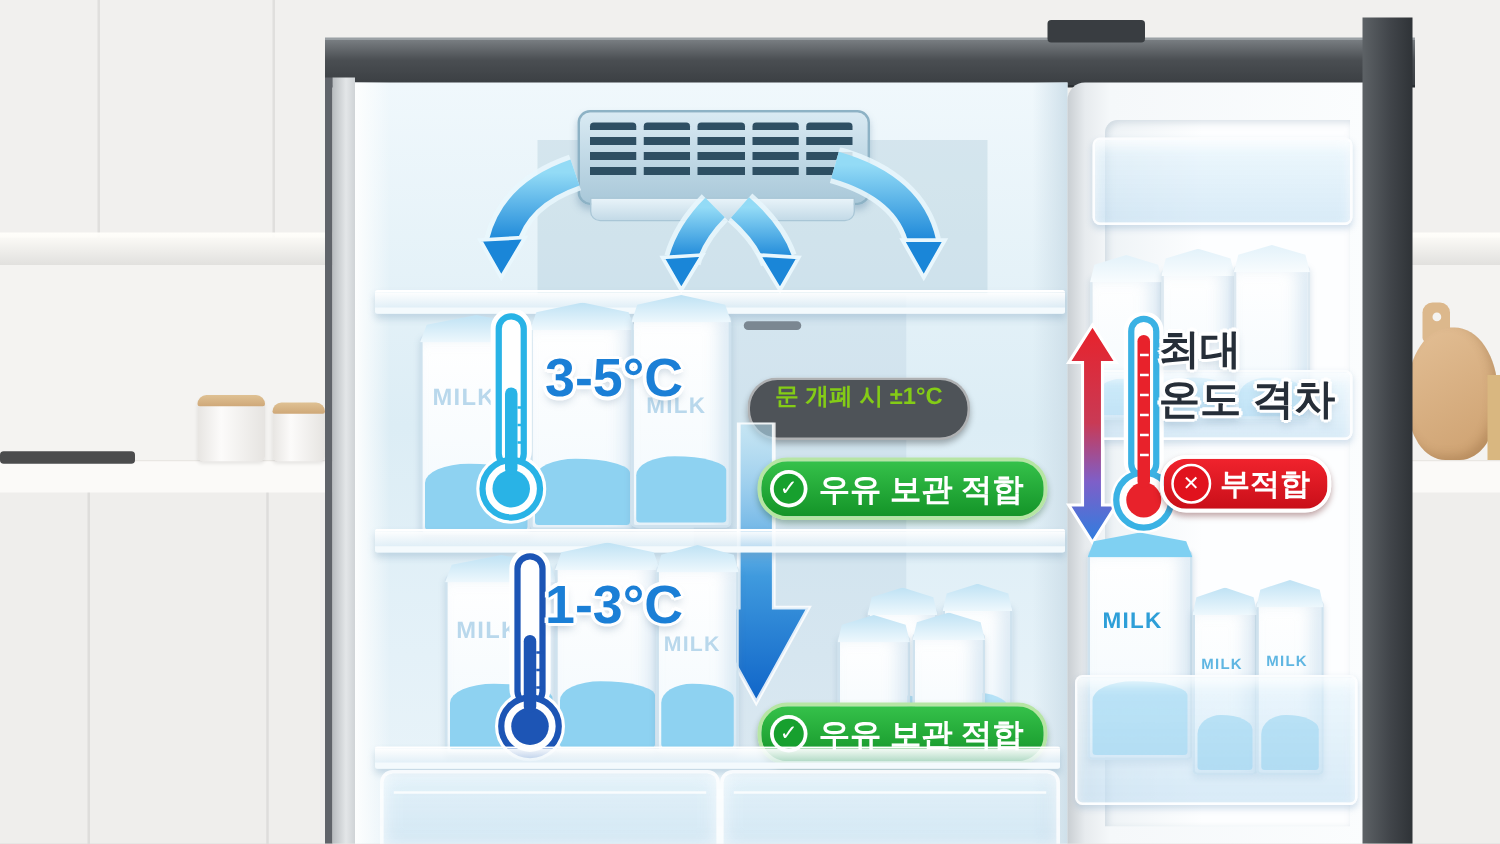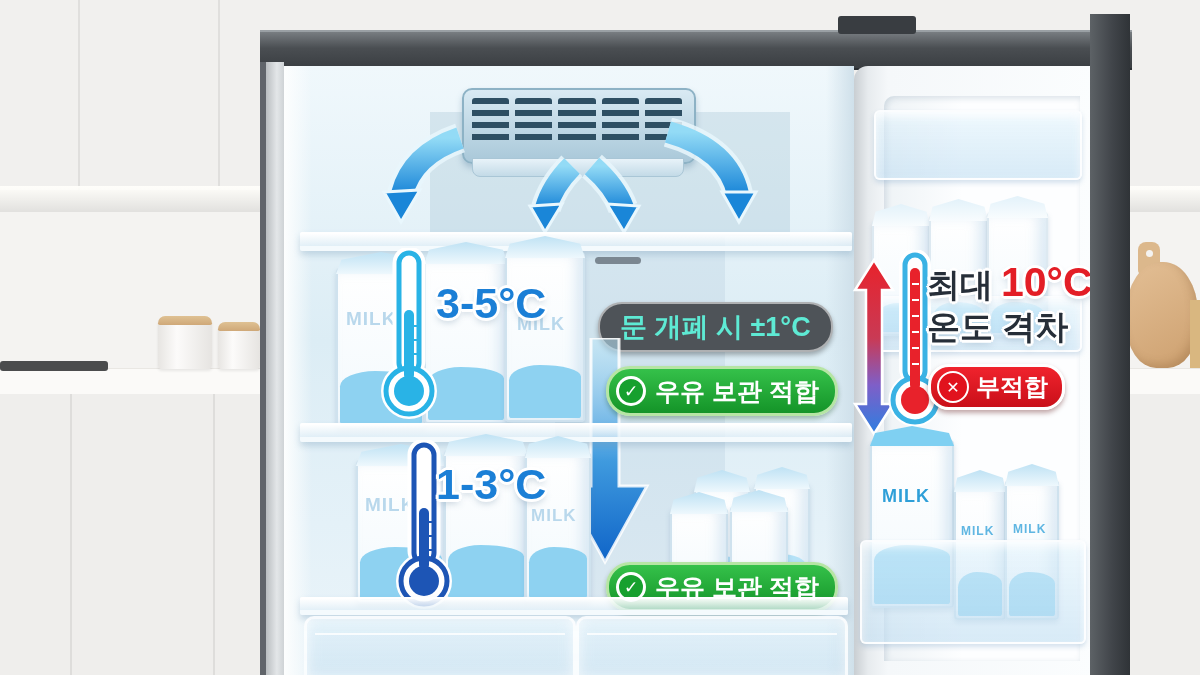"10°C" span.door-temp { html: <span>10°C</span> -> none }
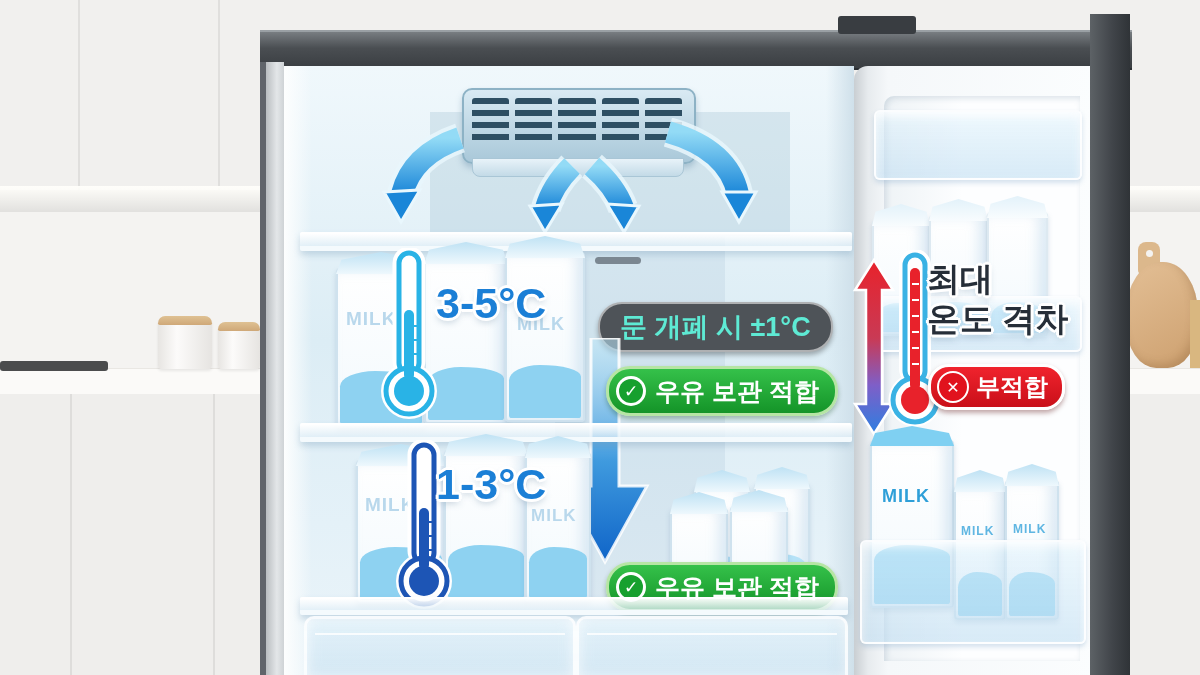"문 개폐 시 ±1°C" .pill-gray { align-items: center -> none; color: #5eead4 -> #84cc16; font-size: 27px -> 19px }
